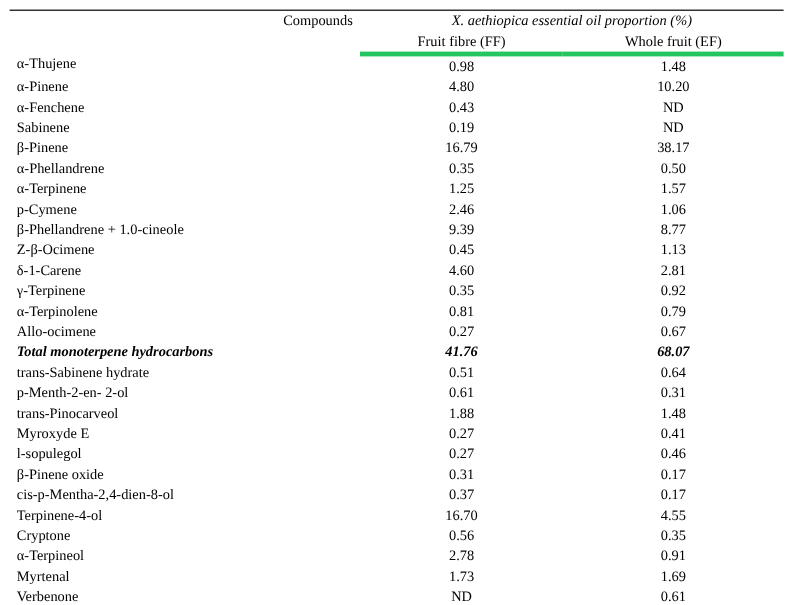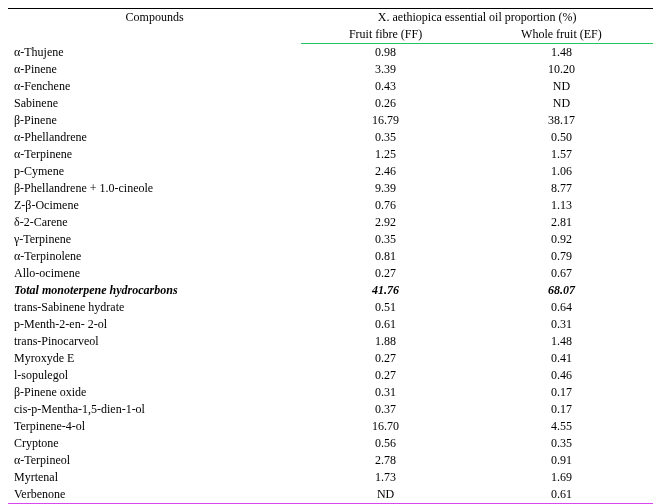"Compounds" th.compound-header { text-align: center -> right }
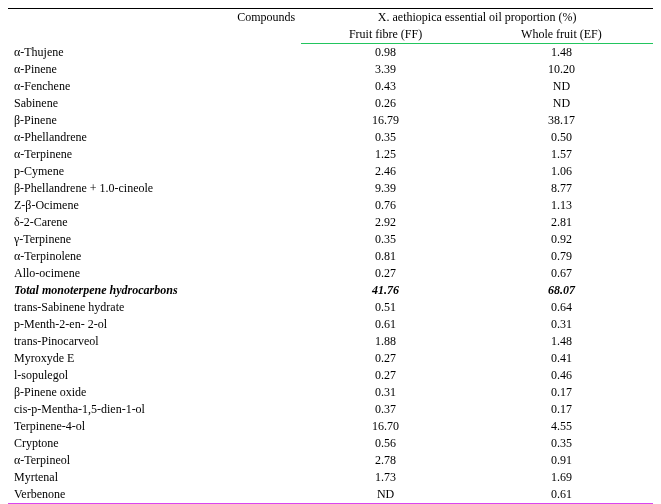"X. aethiopica essential oil proportion" .italic { font-style: none -> italic }
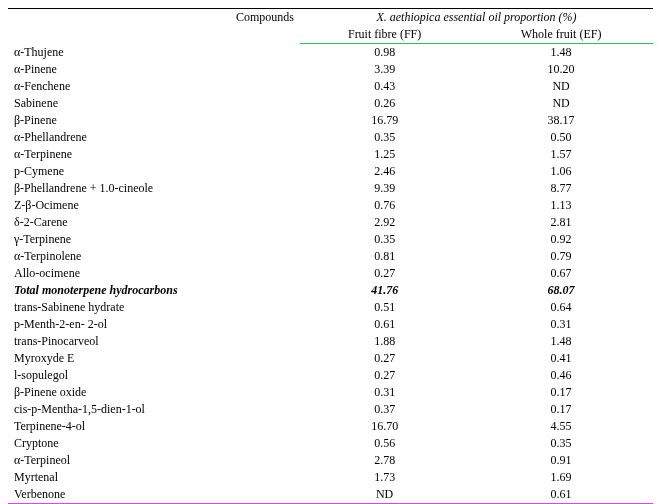"Fruit fibre (FF)" .sub-header th { border-bottom: 1px solid #22c55e -> 4px solid #22c55e }
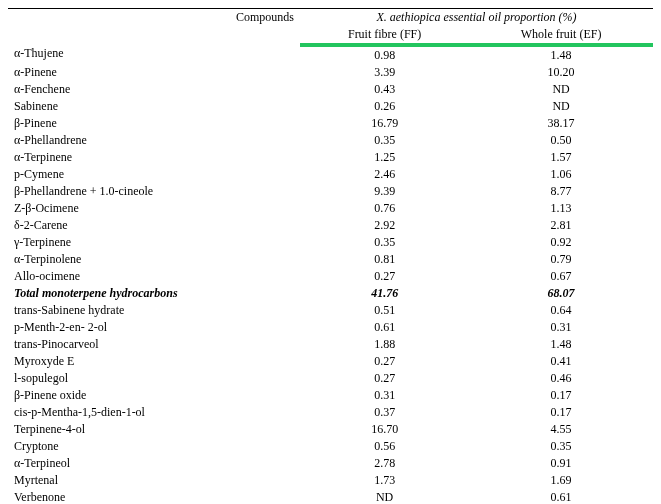"3.39" td.value { text: 3.39 -> 4.80 }
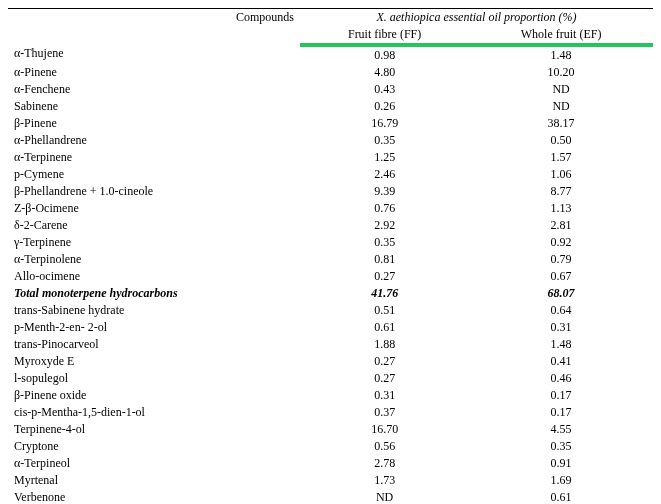"0.26" td.value { text: 0.26 -> 0.19 }
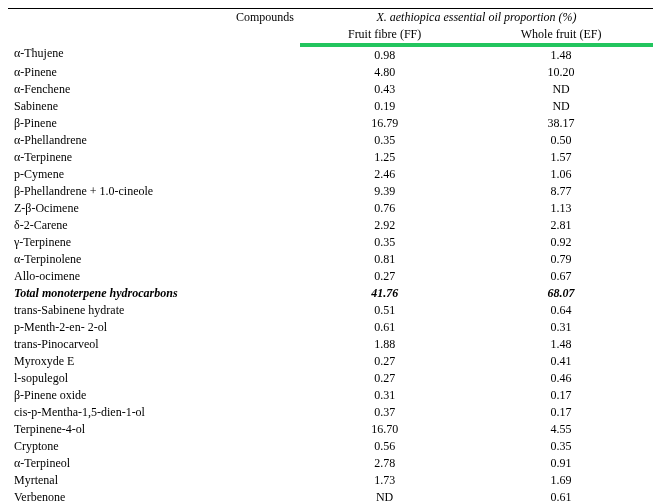"0.76" td.value { text: 0.76 -> 0.45 }
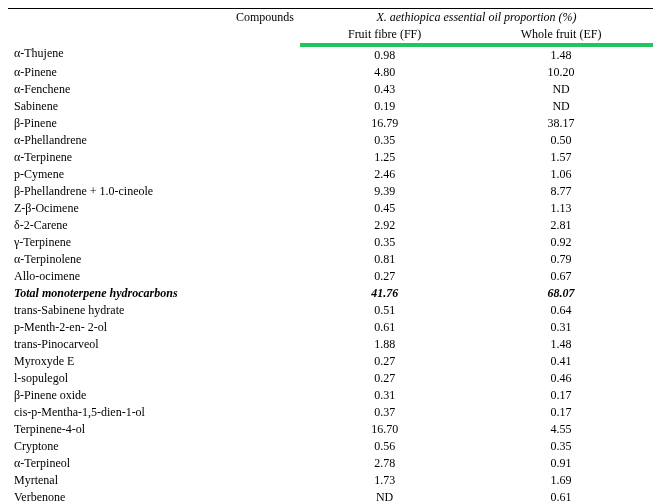"δ-2-Carene" td.compound-name { text: δ-2-Carene -> δ-1-Carene }
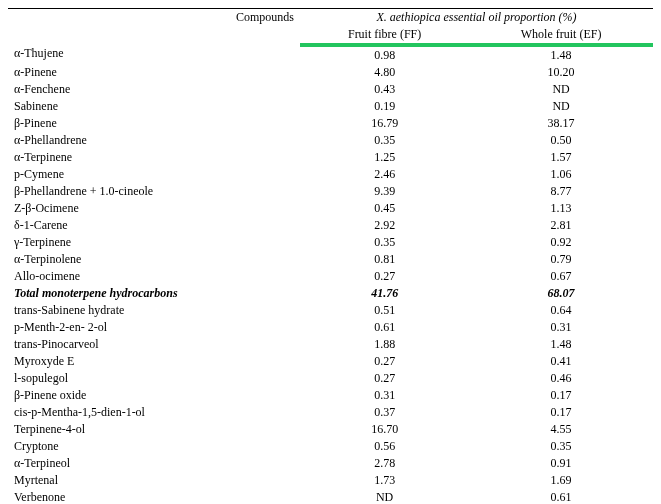"2.92" td.value { text: 2.92 -> 4.60 }
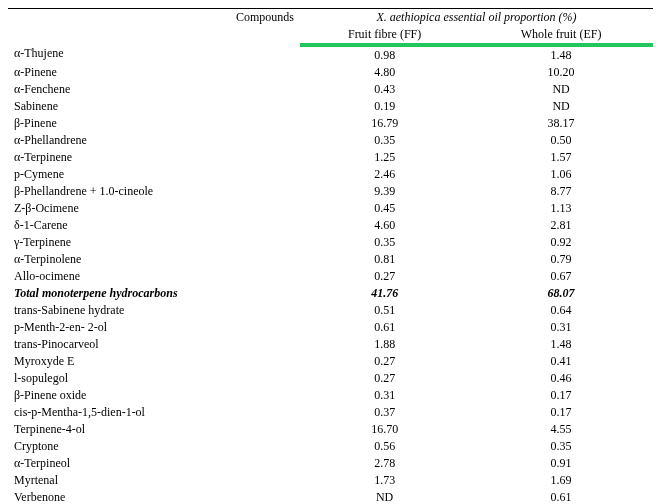"cis-p-Mentha-1,5-dien-1-ol" td.compound-name { text: cis-p-Mentha-1,5-dien-1-ol -> cis-p-Mentha-2,4-dien-8-ol }
